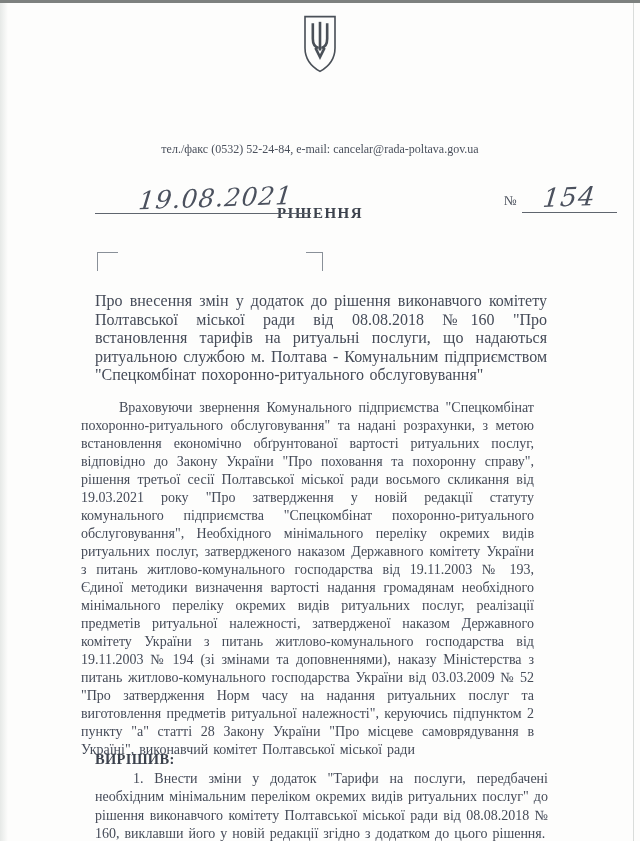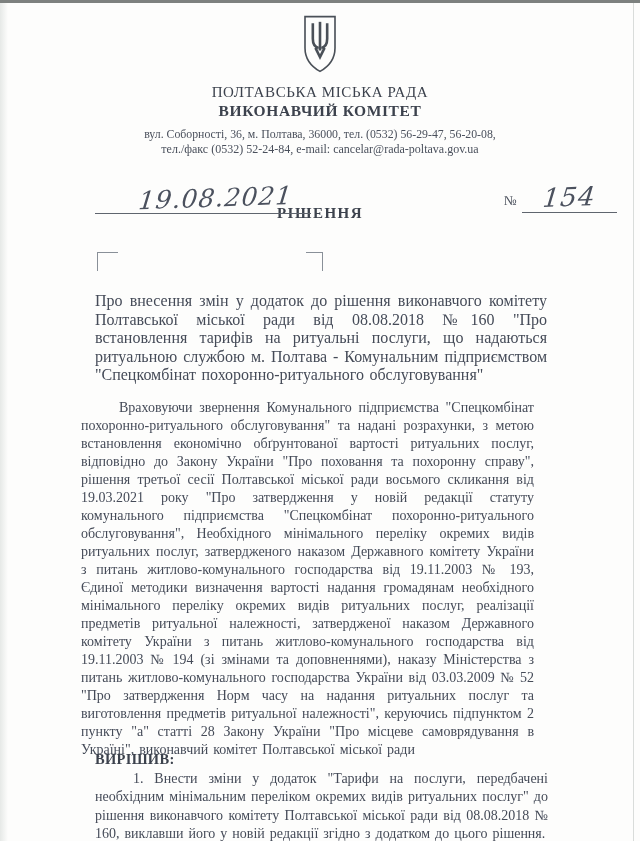"ПОЛТАВСЬКА МІСЬКА РАДА" div.center { html: <div>ПОЛТАВСЬКА МІСЬКА РАДА</div> -> none }
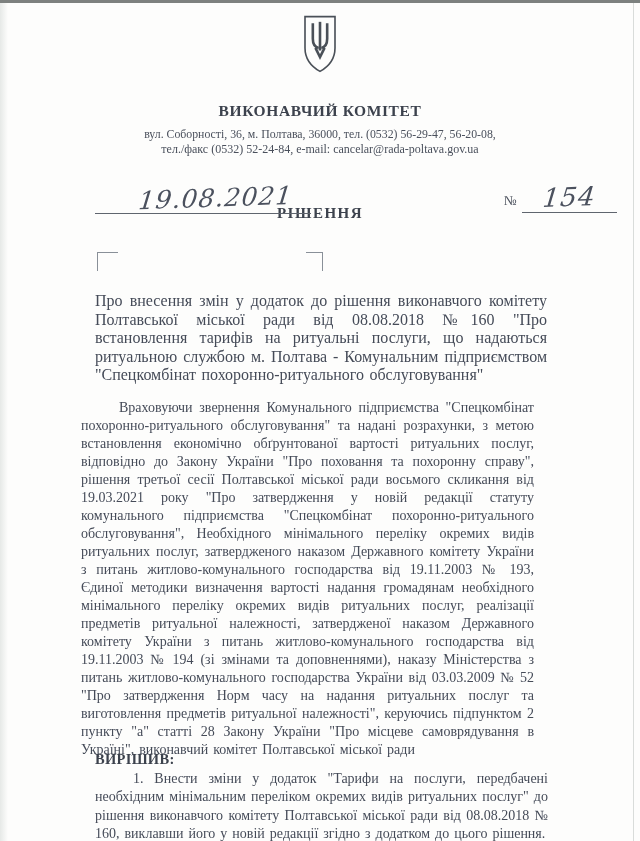"ВИКОНАВЧИЙ КОМІТЕТ" div.center { html: <div>ВИКОНАВЧИЙ КОМІТЕТ</div> -> none }
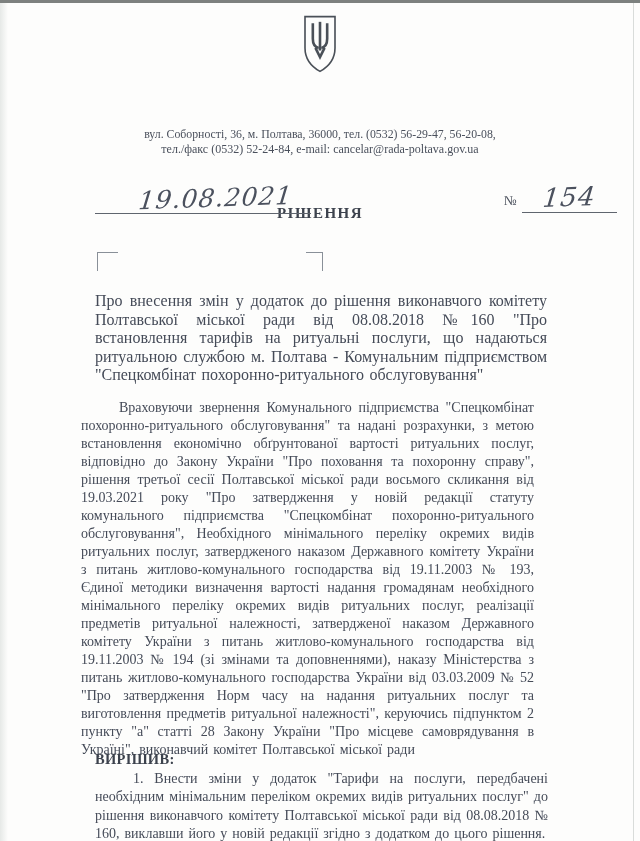"вул. Соборності, 36, м. Полтава," div.center { html: <div>вул. Соборності, 36, м. Полтава, 36000, тел. (0532) 56-29-47, 56-20-08,</div> -> none }
